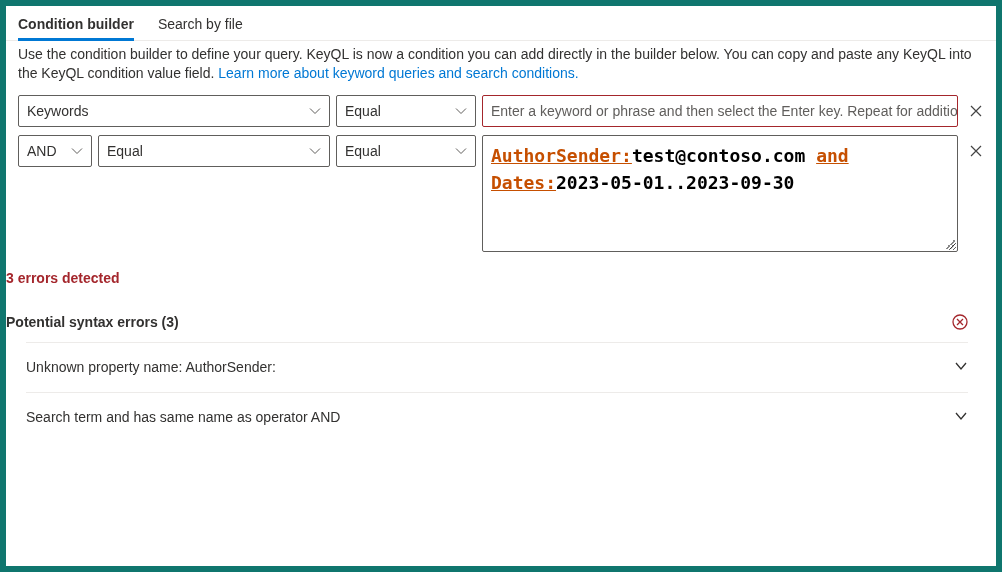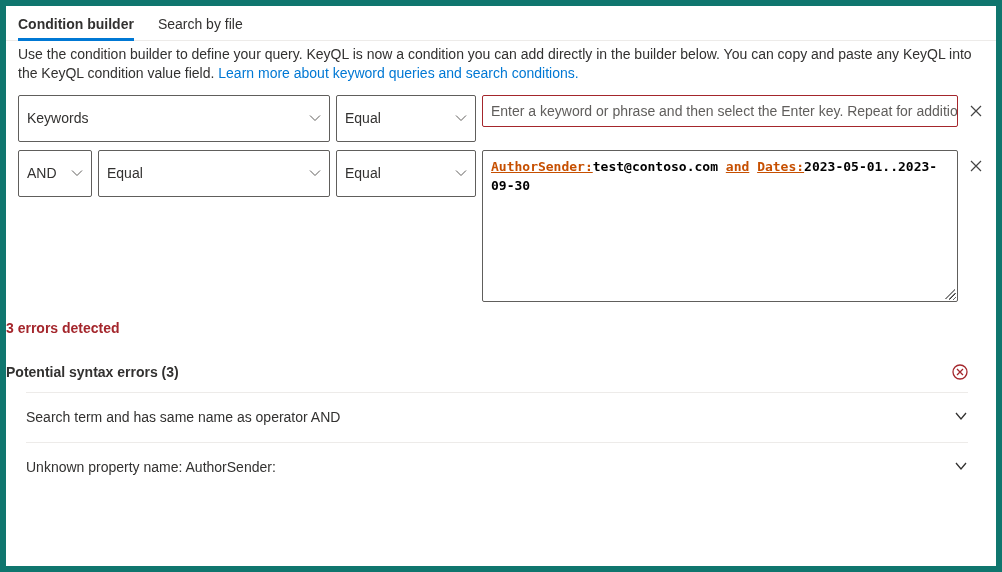"Keywords" .sel, .inp { height: 47px -> 32px }
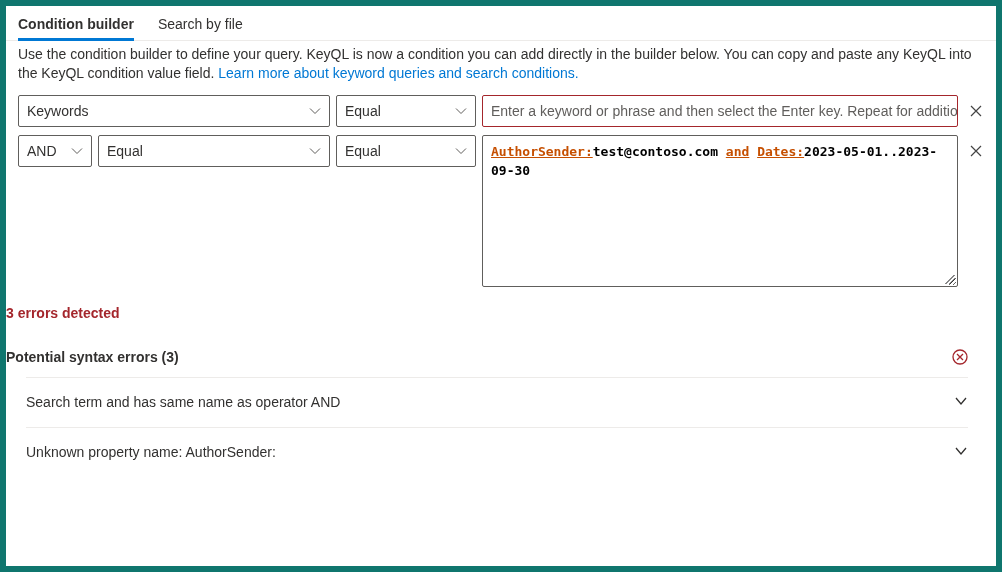"AuthorSender:test@contoso.com and" .val-ta { font-size: 13px -> 18px; height: 152px -> 117px }
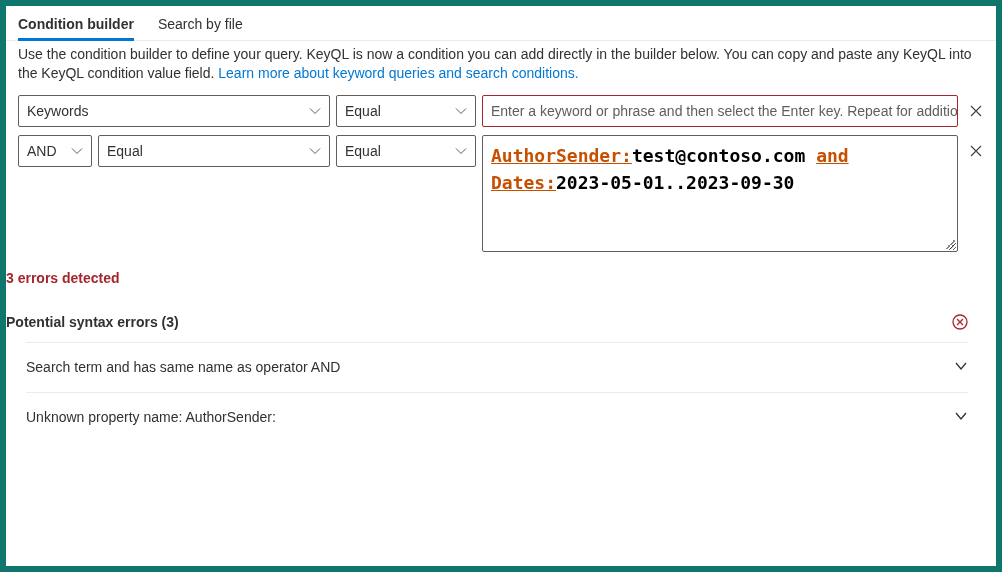"Search term and has same" div.err-item { order: before "Unknown property name: AuthorSender:" -> after "Unknown property name: AuthorSender:" }
